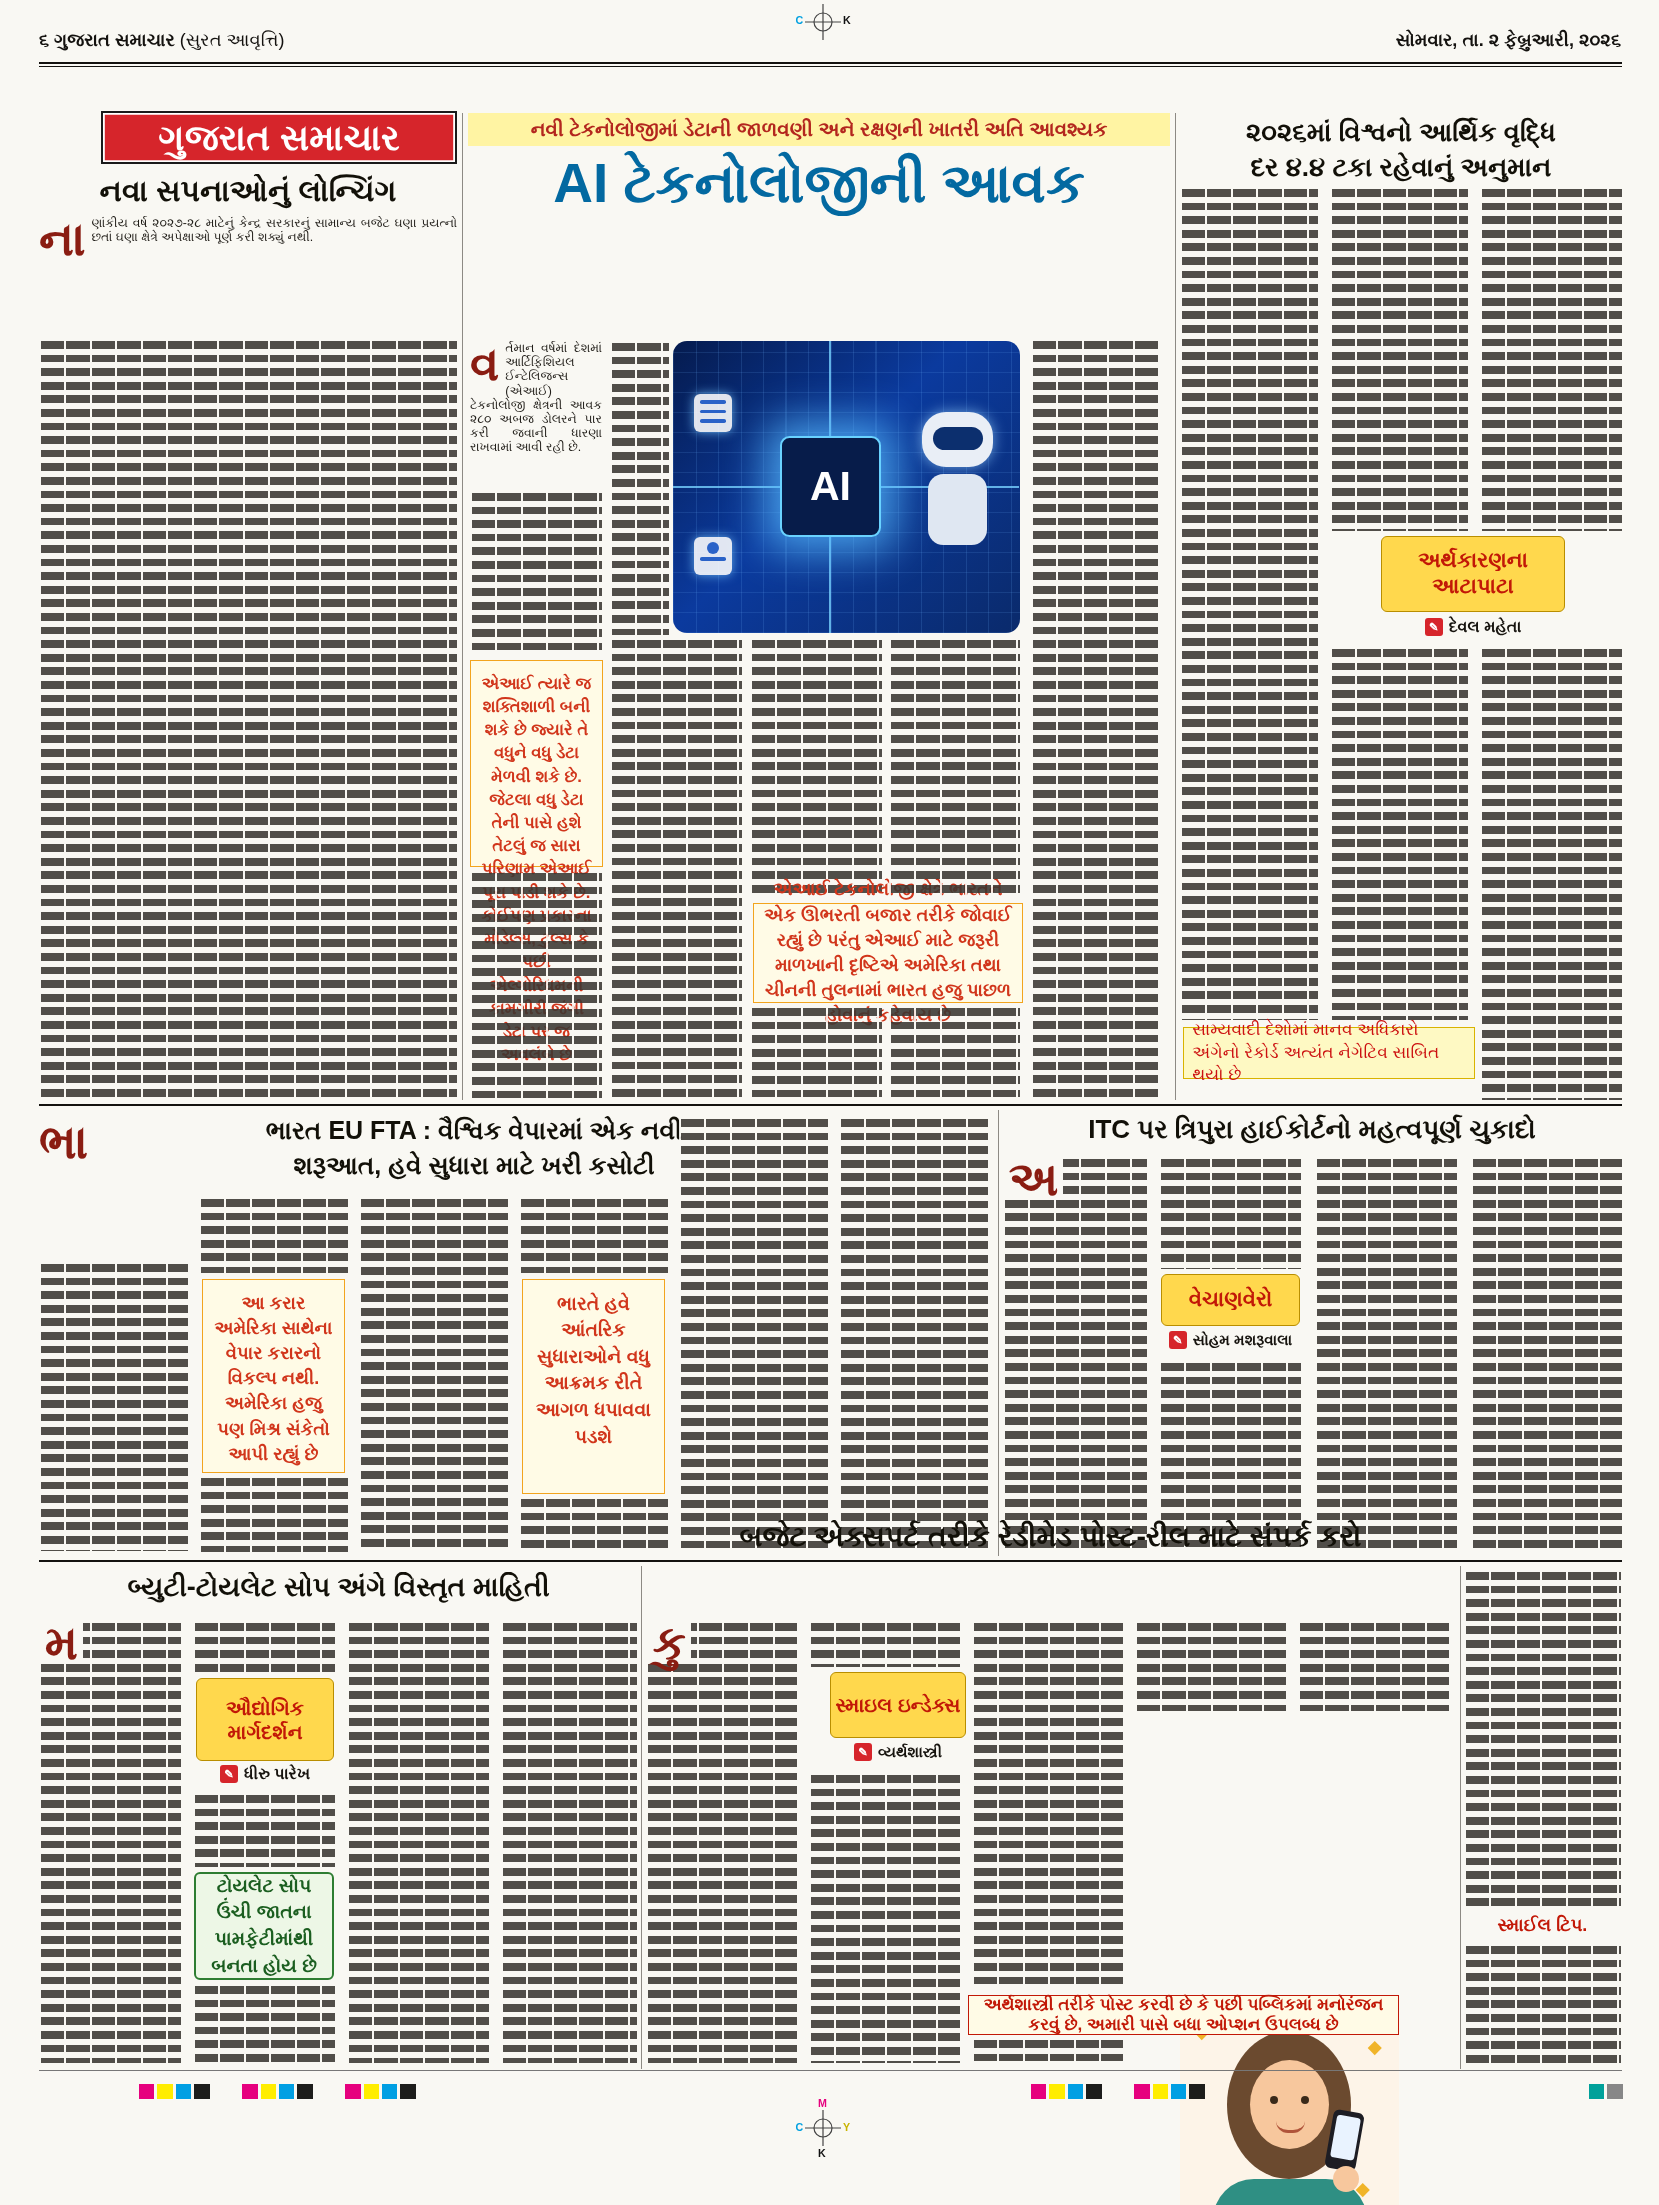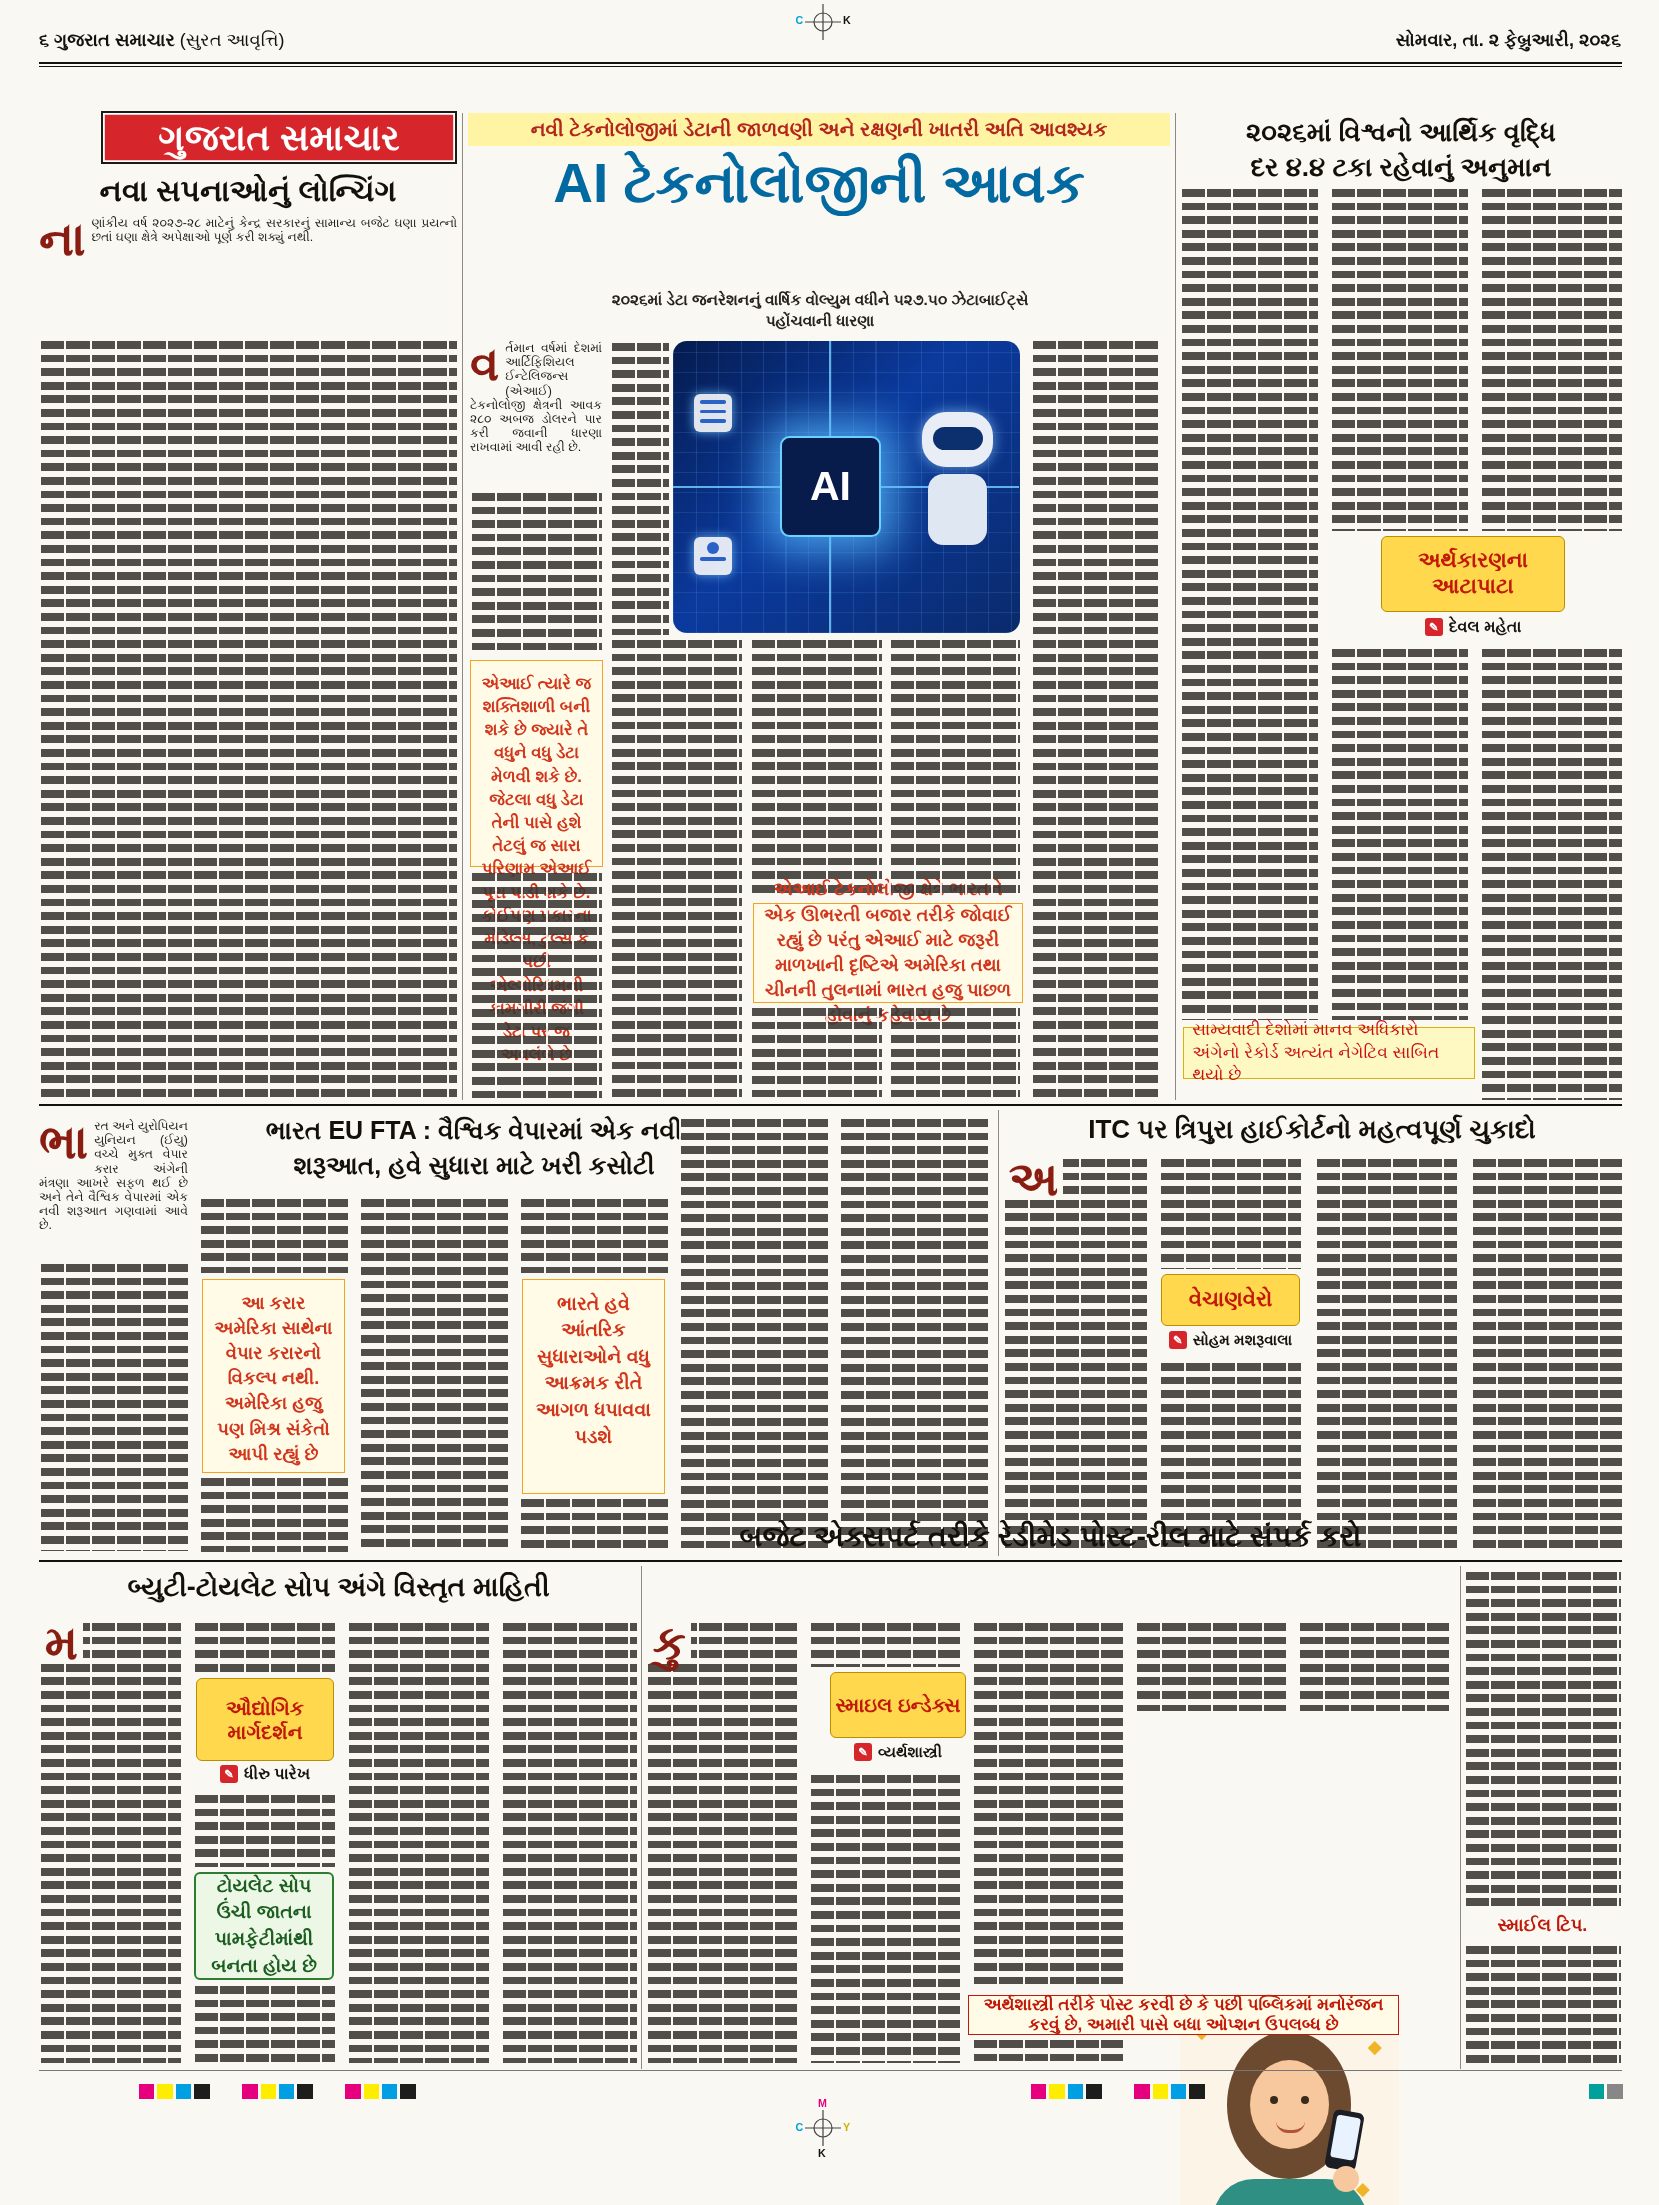"૨૦૨૬માં ડેટા જનરેશનનું વાર્ષિક વોલ્યુમ" div.abs { html: <div>૨૦૨૬માં ડેટા જનરેશનનું વાર્ષિક વોલ્યુમ વધીને ૫૨૭.૫૦ ઝેટાબાઈટ્સે પહોંચવાની ધારણા</div> -> none }
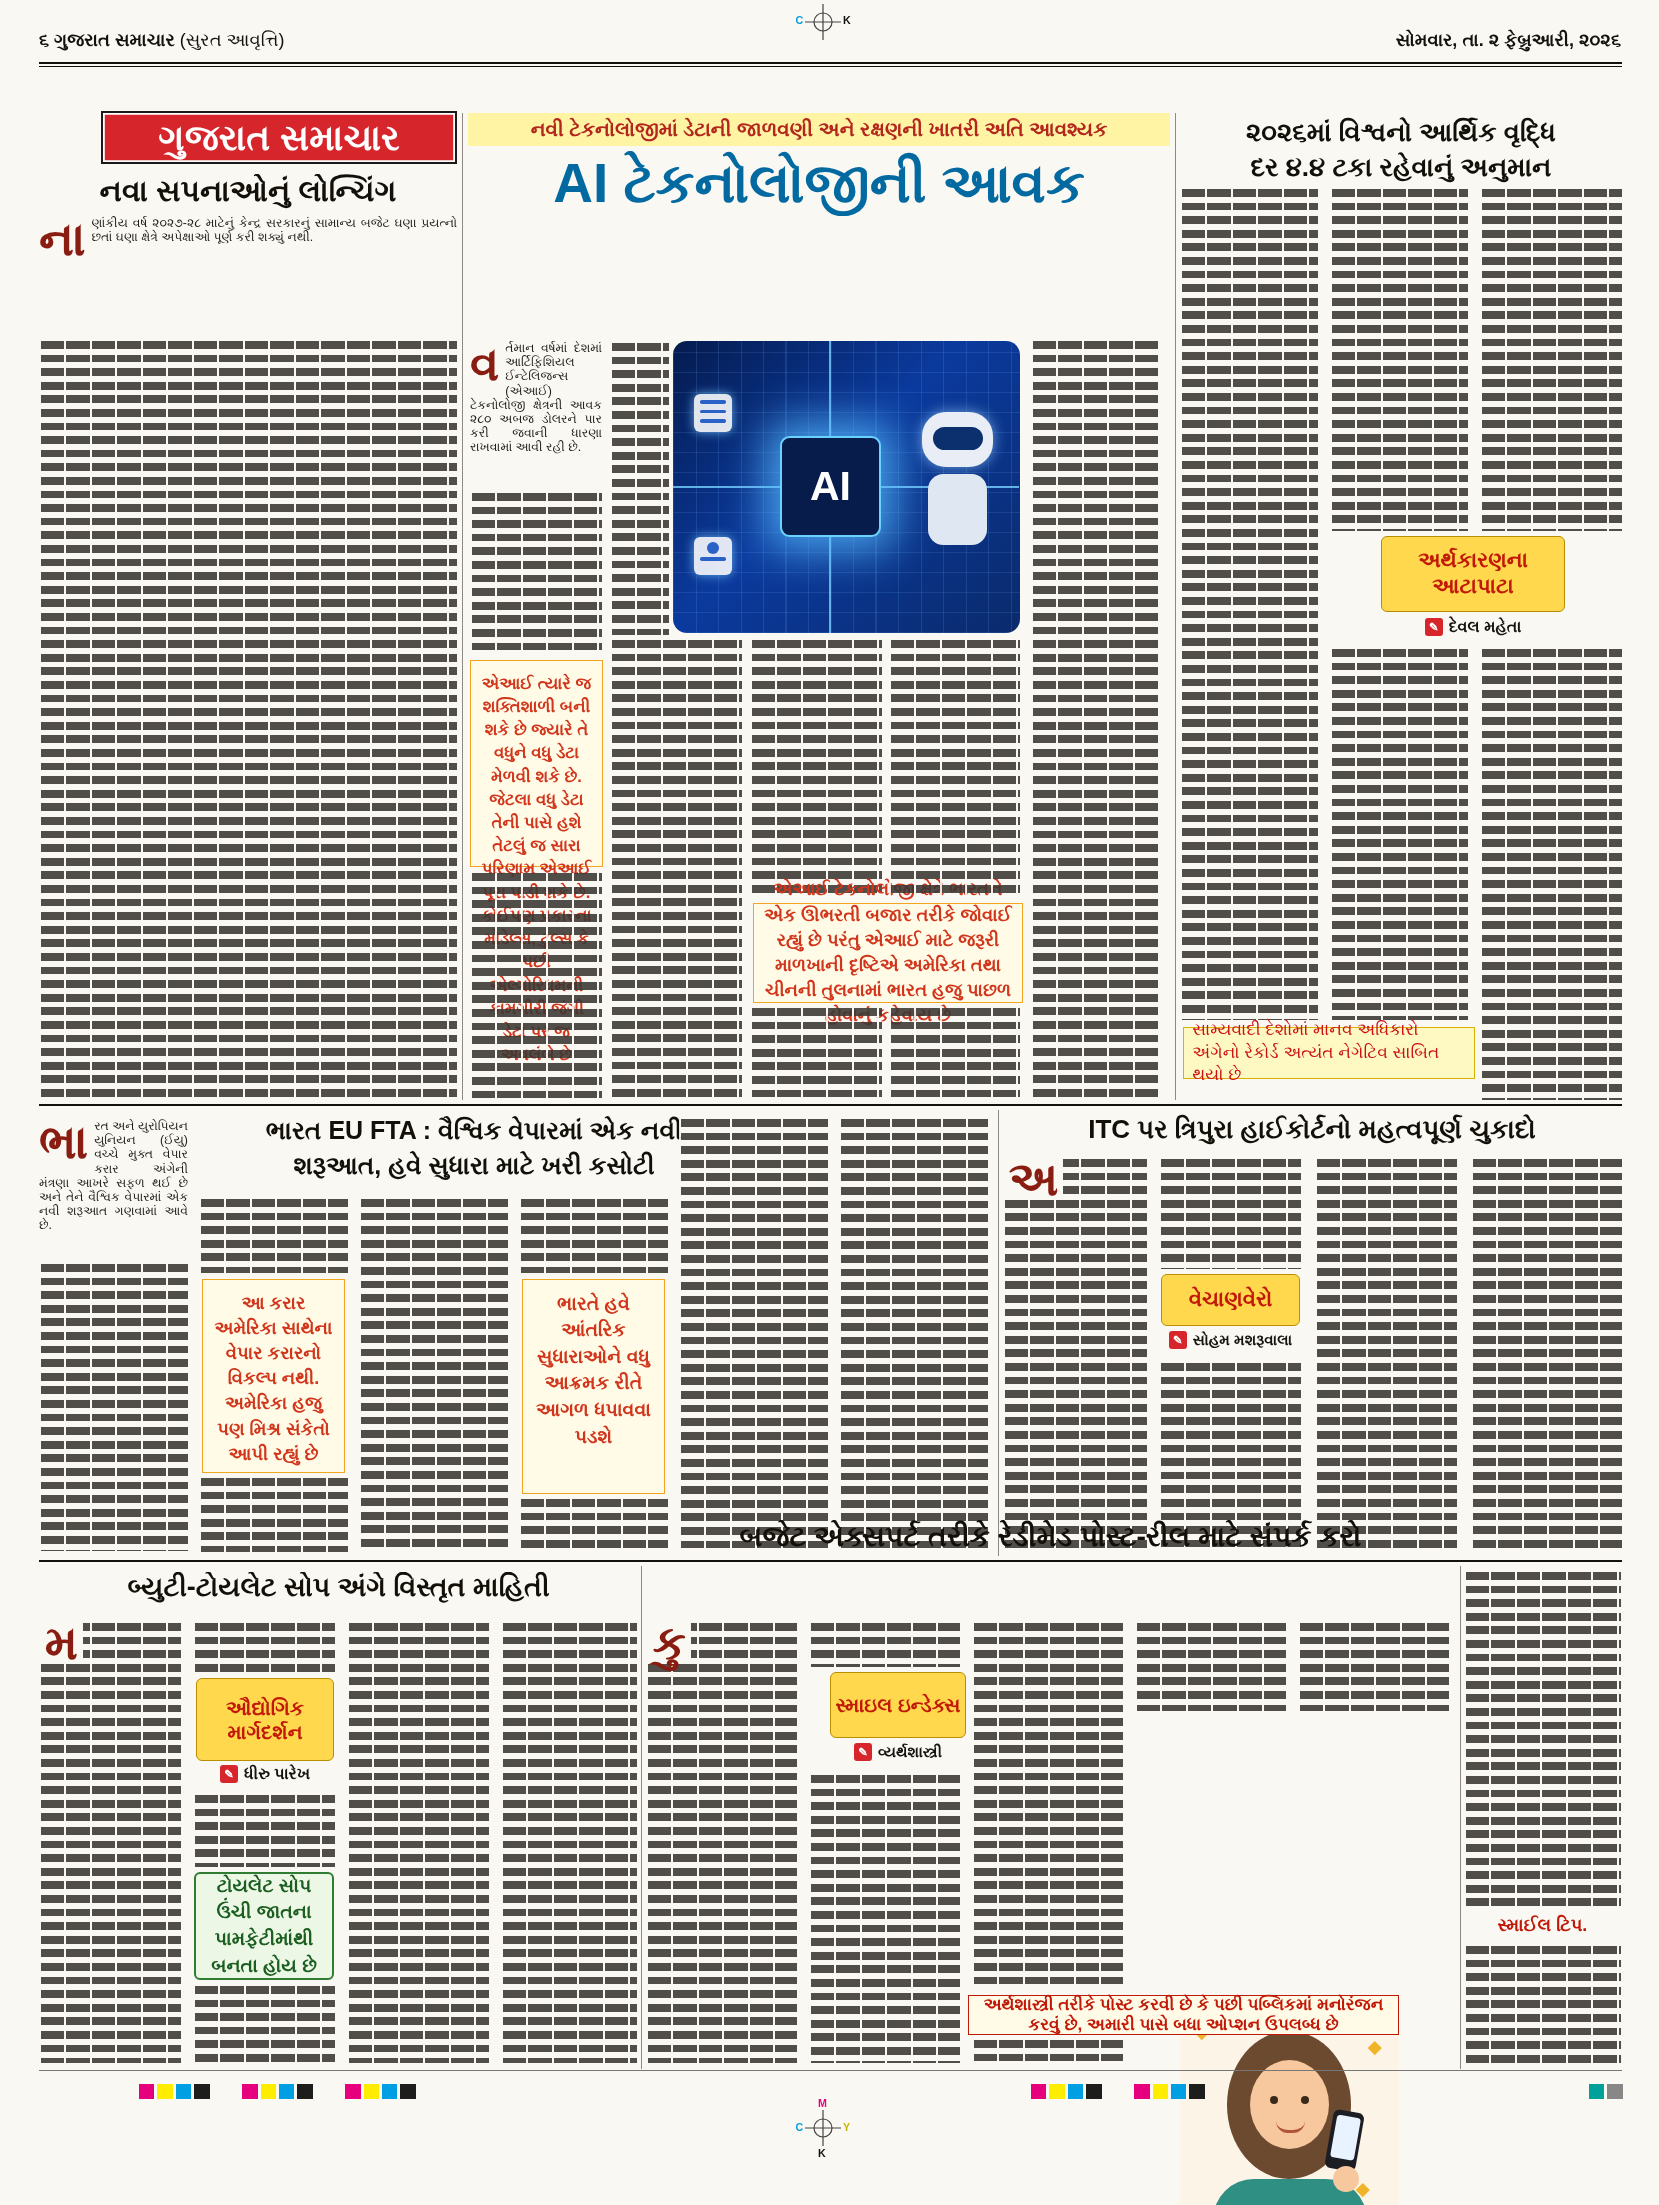"રત અને યુરોપિયન યુનિયન (ઈયુ)" span { html: <span>રત અને યુરોપિયન યુનિયન (ઈયુ) વચ્ચે મુક્ત વેપાર કરાર અંગેની મંત્રણા આખરે સફળ થઈ છે અને તેને વૈશ્વિક વેપારમાં એક નવી શરૂઆત ગણવામાં આવે છે.</span> -> none }
